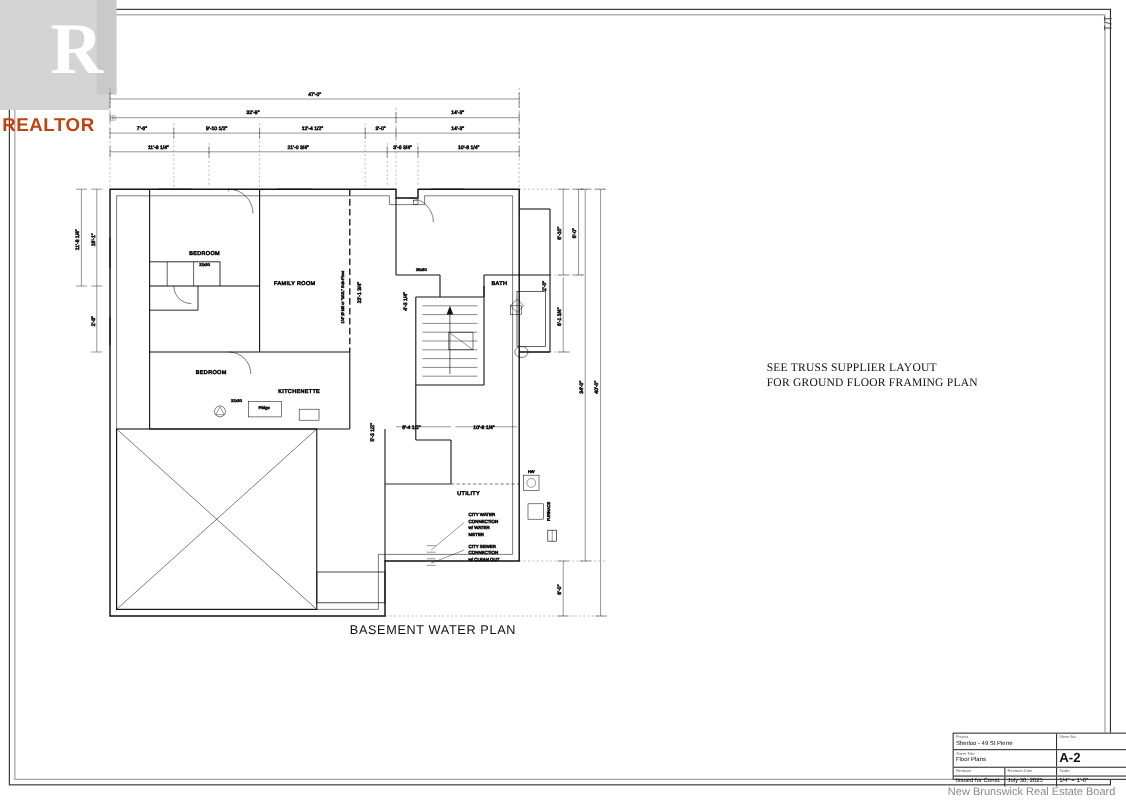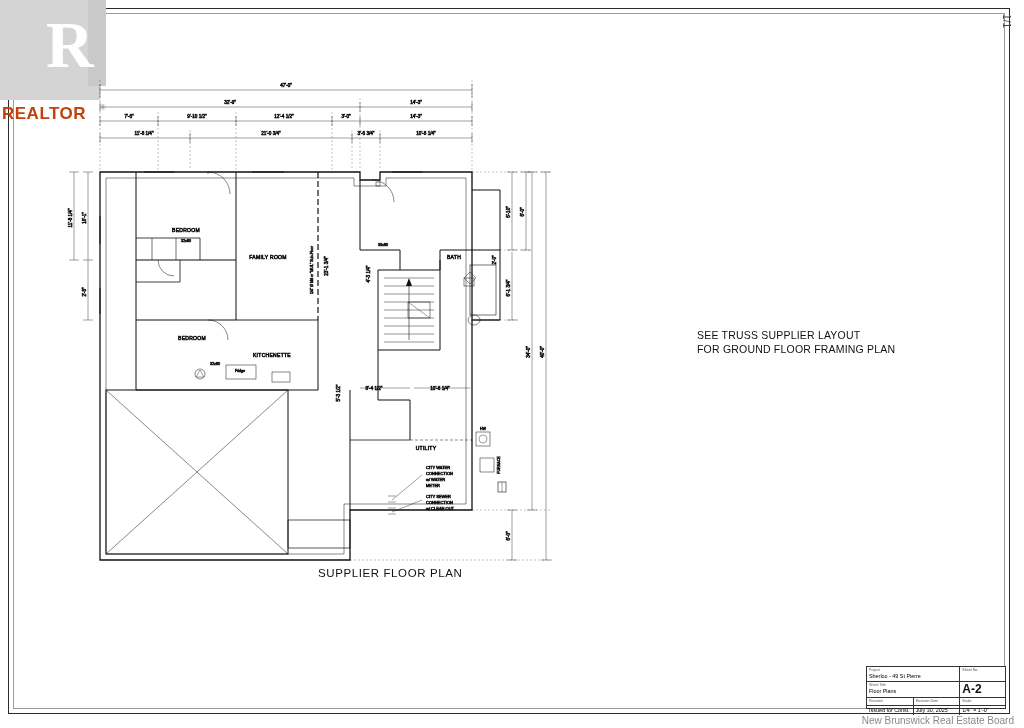"SEE TRUSS SUPPLIER LAYOUT FOR" .truss-note { font-family: none -> Liberation Serif, serif }
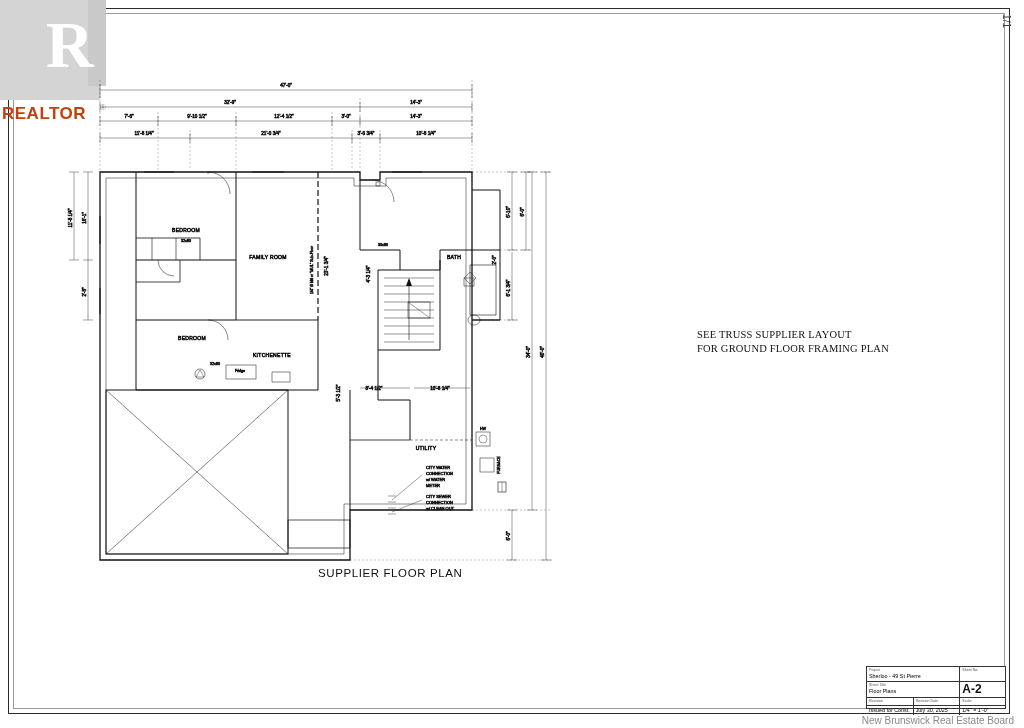"SUPPLIER FLOOR PLAN" div.plan-title { text: SUPPLIER FLOOR -> BASEMENT WATER }
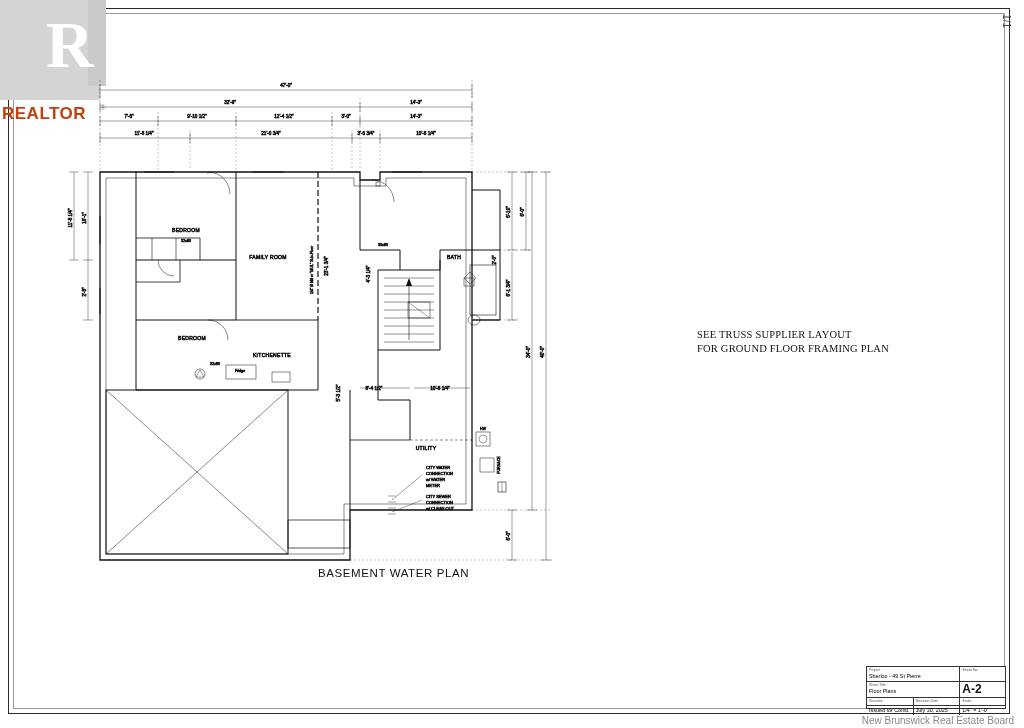"A-2" .titleblock { width: 140px -> 159px }
